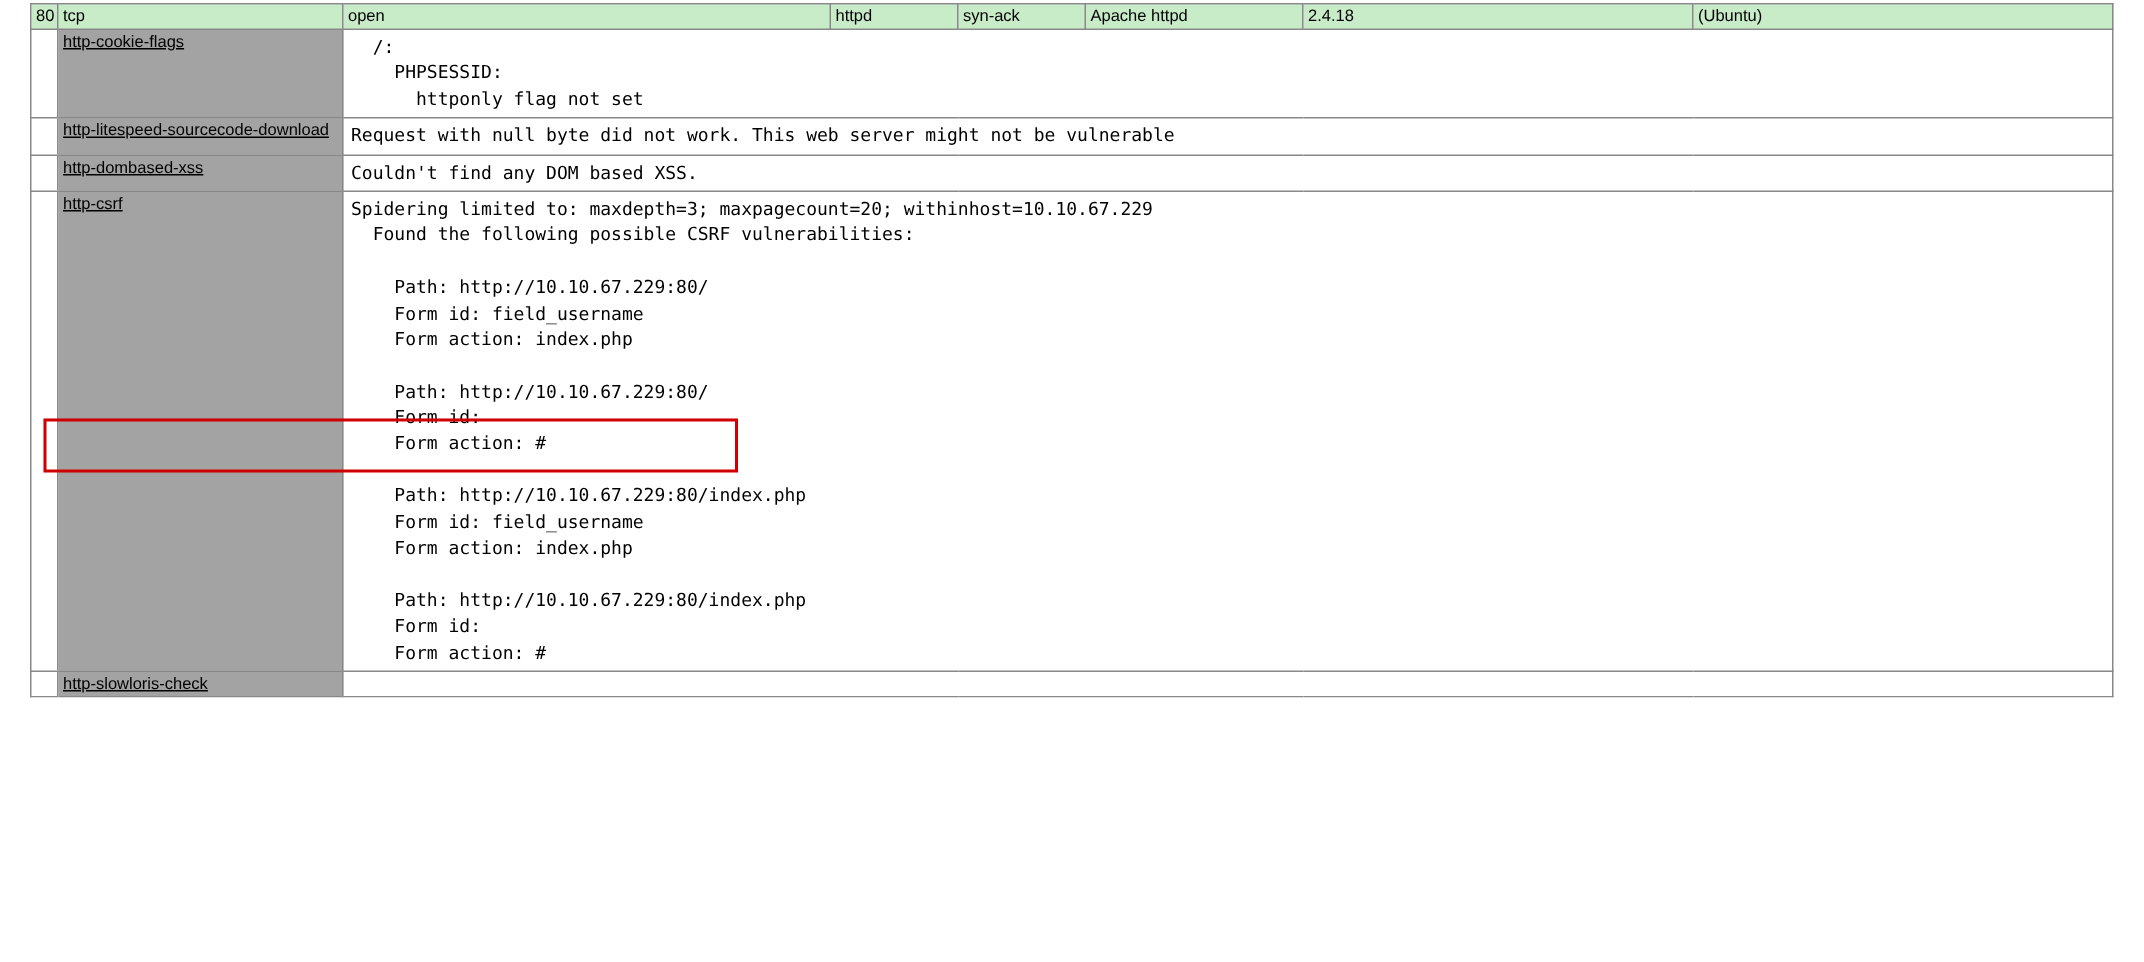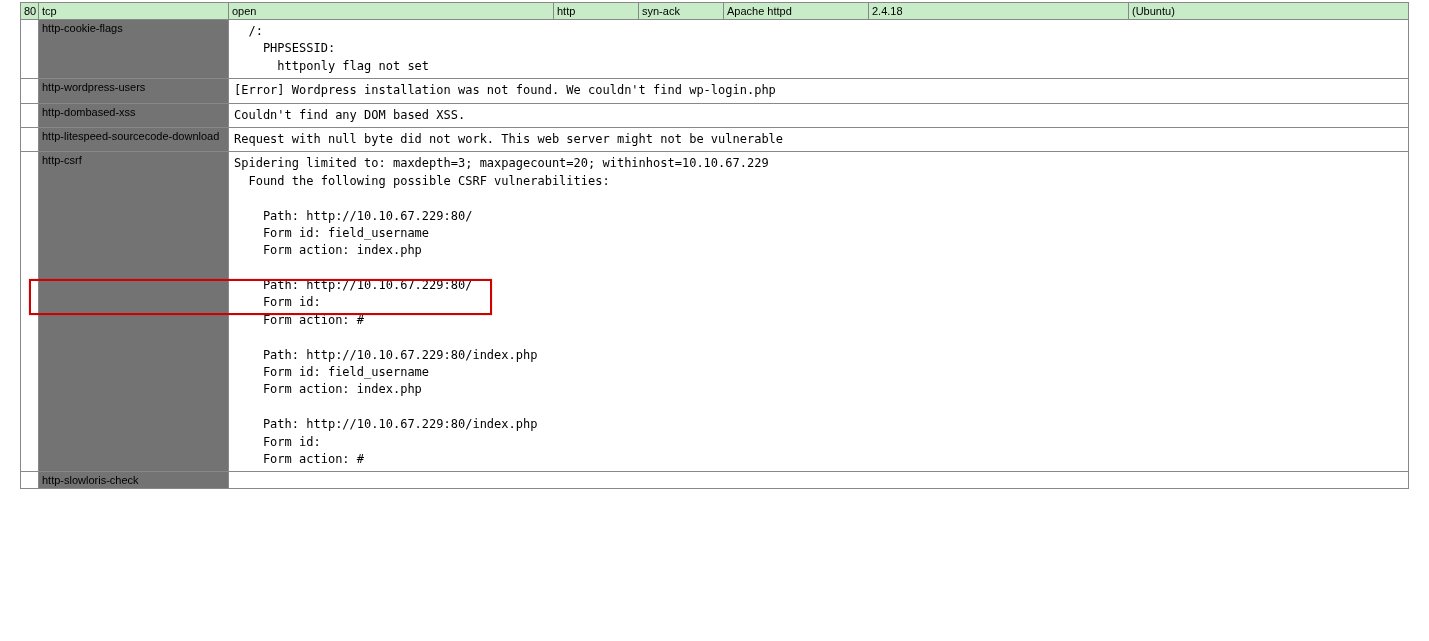"http" td { text: http -> httpd }
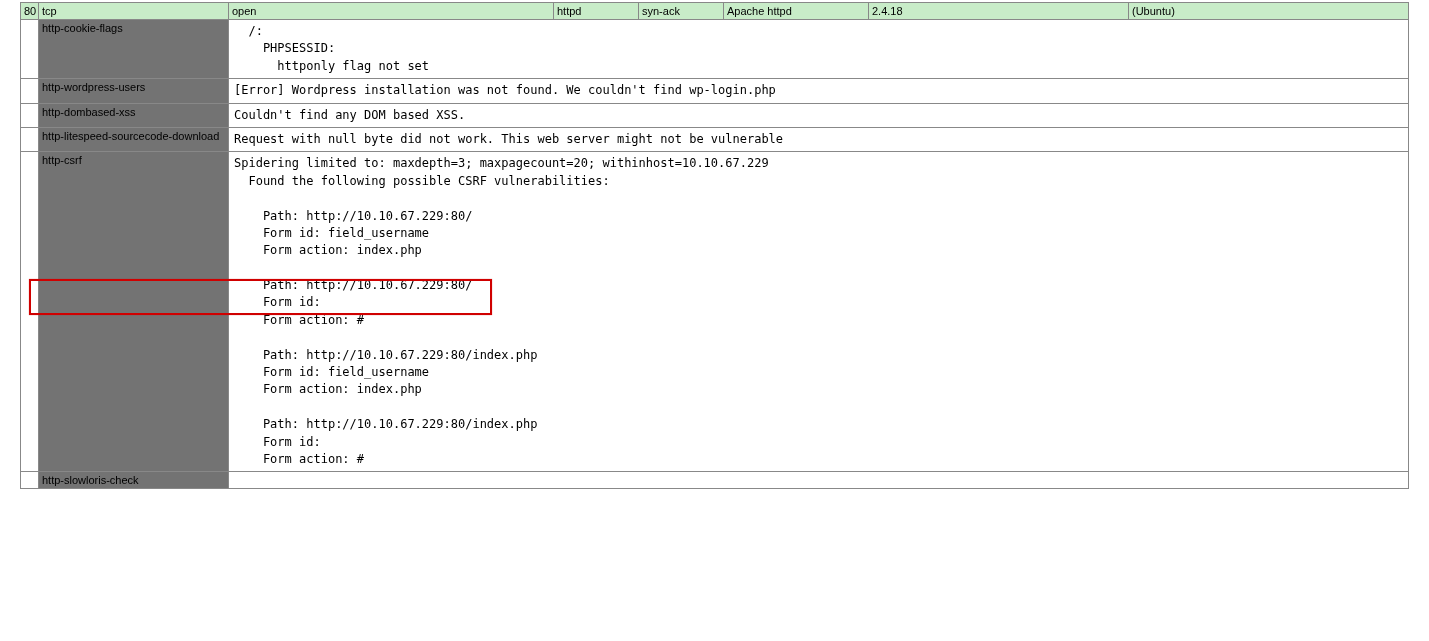"http-cookie-flags" .script-name-cell { background: #737373 -> #a3a3a3; text-decoration: none -> underline }
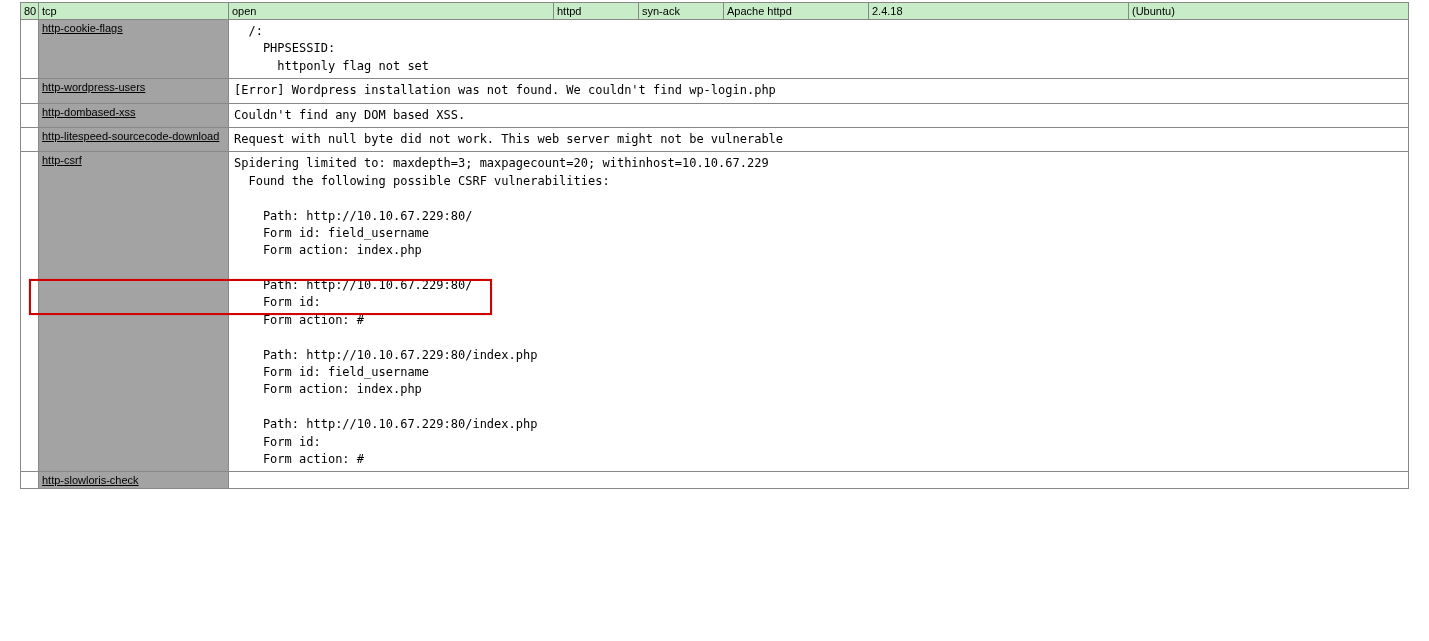"http-wordpress-users" tr { html: <tr> <td></td> <td>http-wordpress-users</td> <td>[Error] Wordpress installation was not found. We couldn't find wp-login.php</td> </tr> -> none }
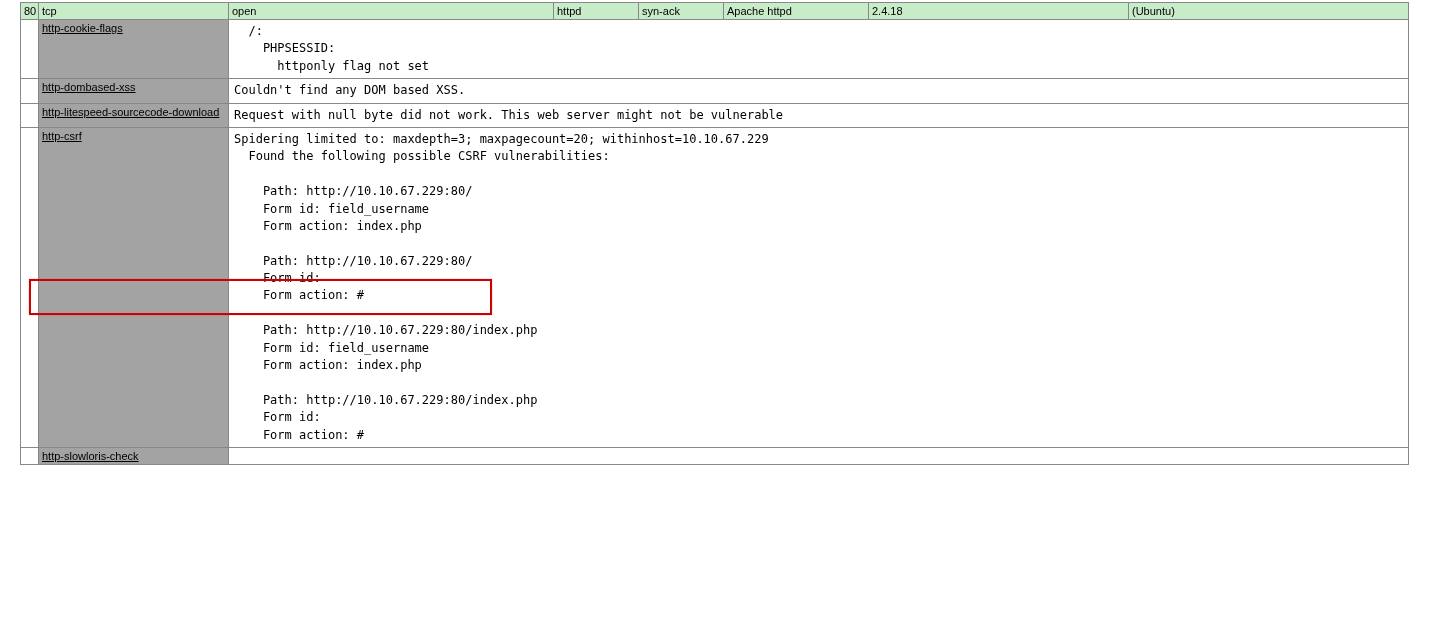"http-dombased-xss" tr { order: before "http-litespeed-sourcecode-download" -> after "http-litespeed-sourcecode-download" }
